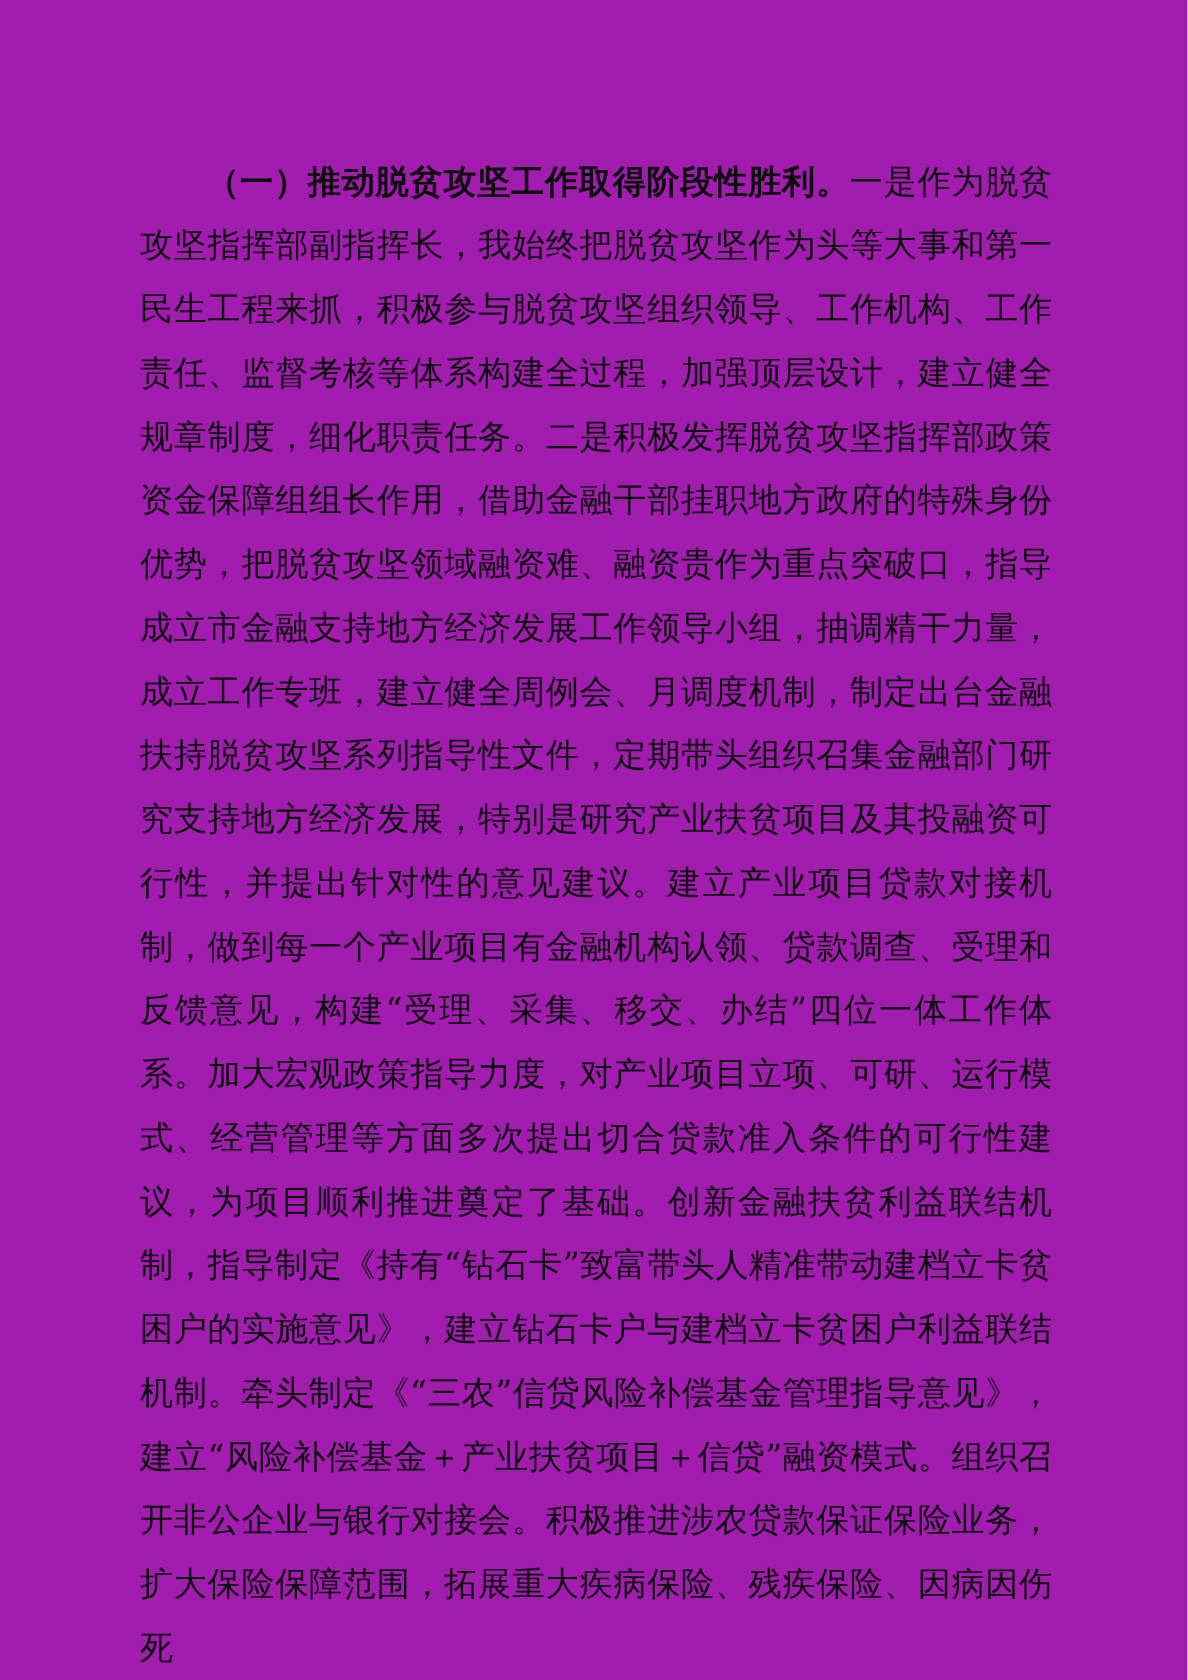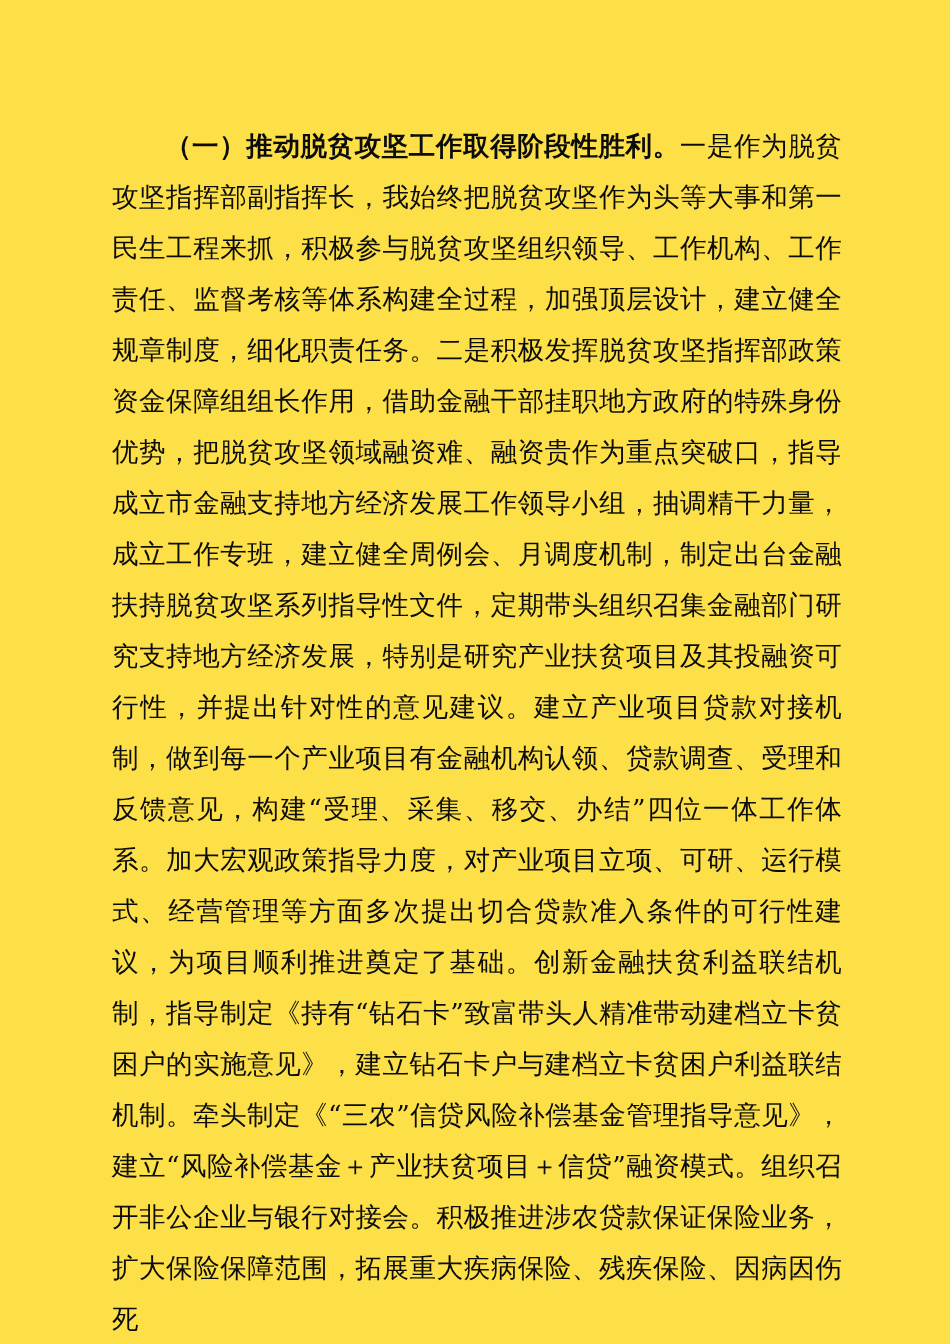"（一）推动脱贫攻坚工作取得阶段性胜利。一是作为脱贫攻坚指挥部副指挥长，我始终把脱" .page { background: #fde047 -> #a21caf }
